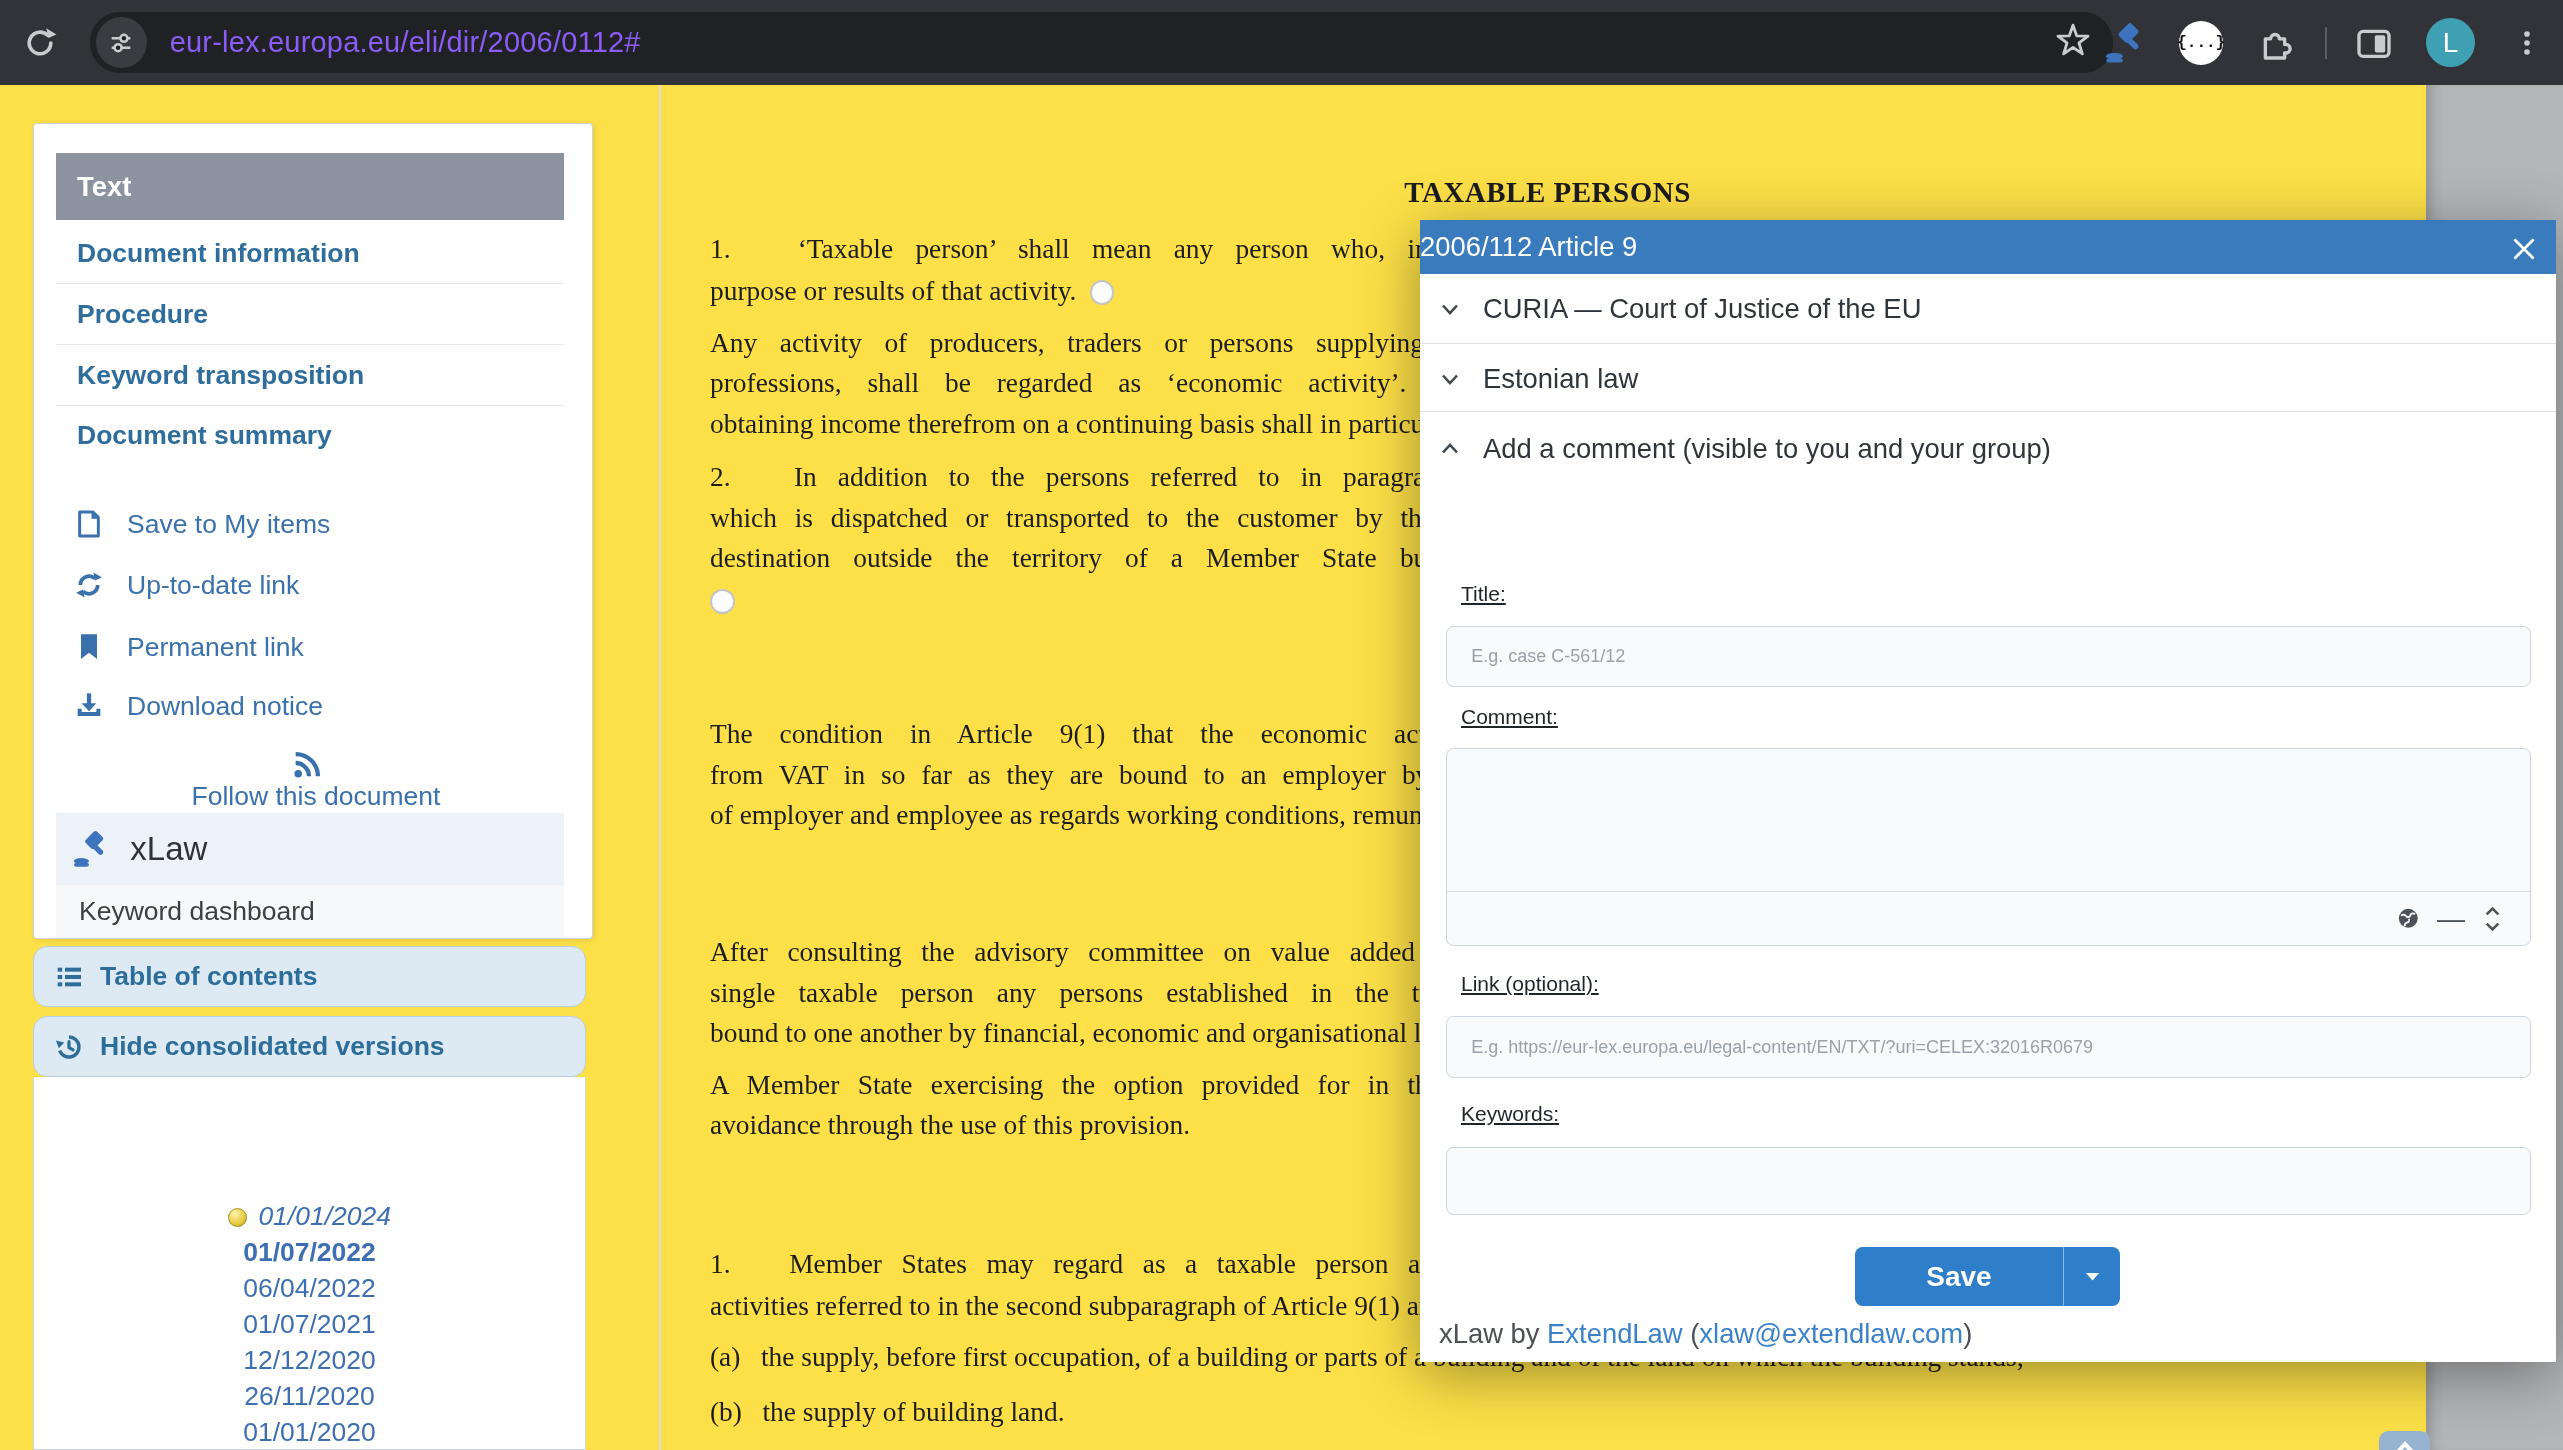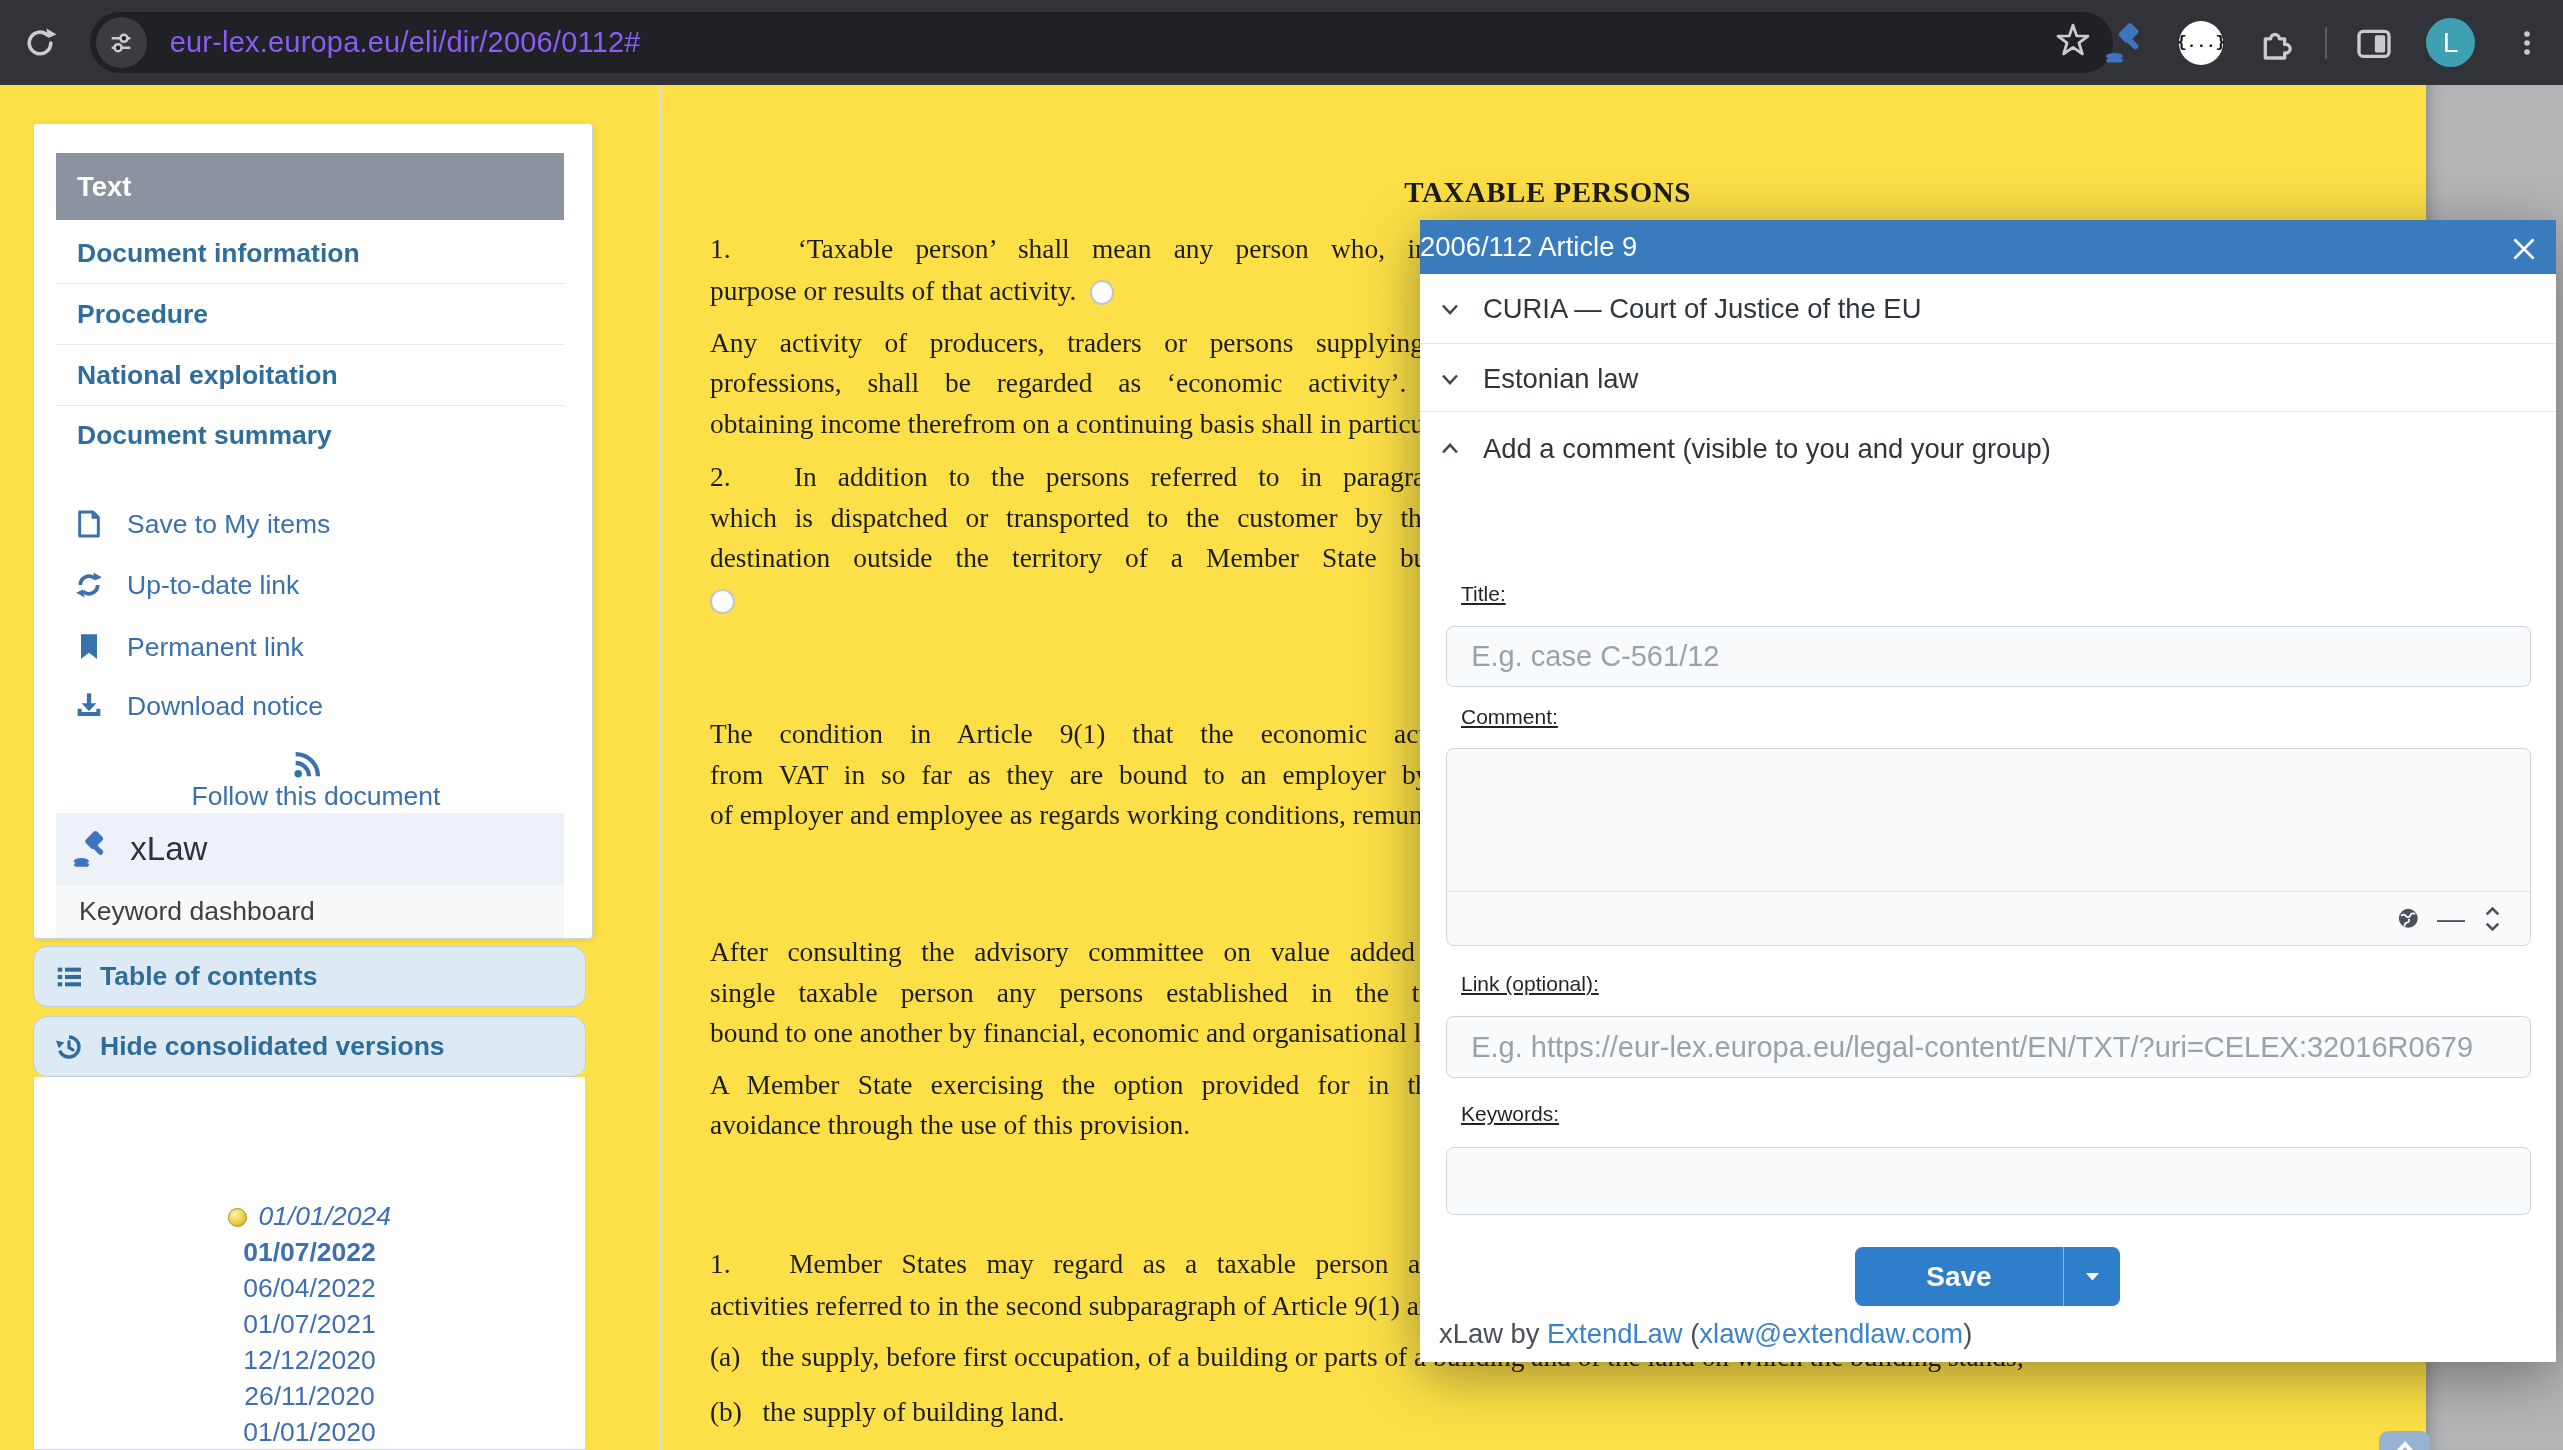"National exploitation" div.menu-row { text: National exploitation -> Keyword transposition }
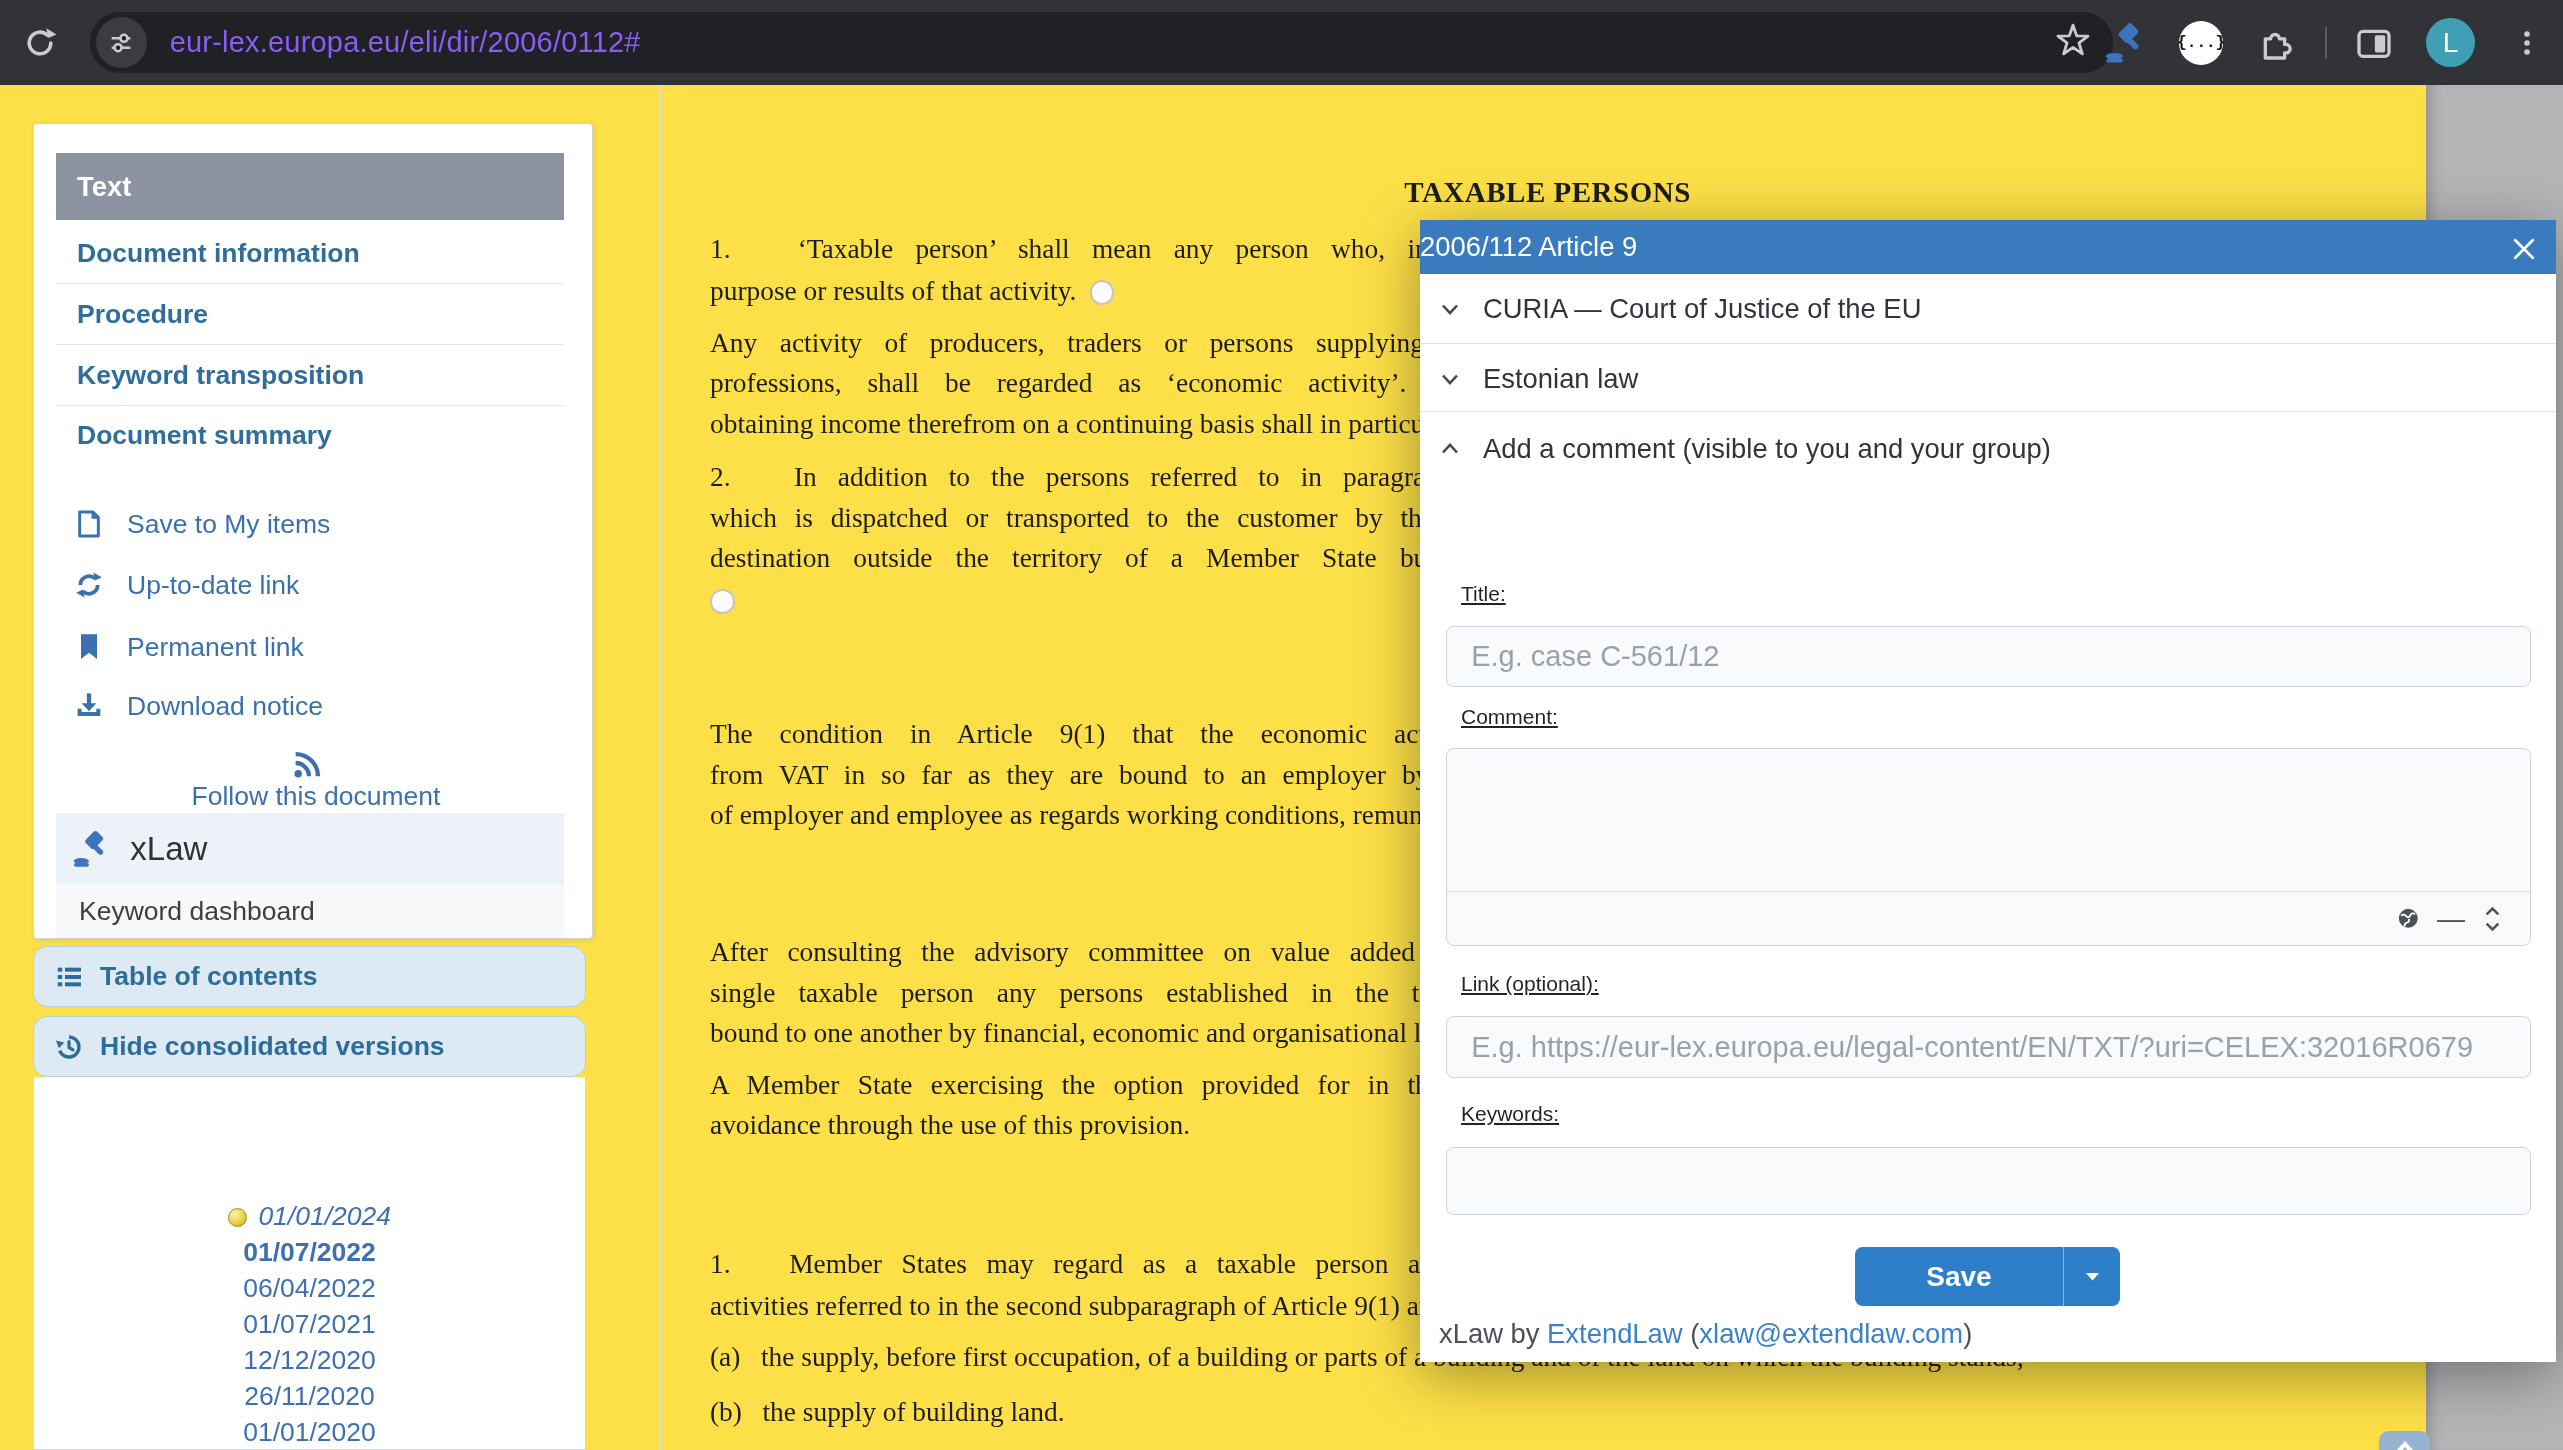"E.g. case C-561/12" .inp { font-size: 29px -> 18px }
